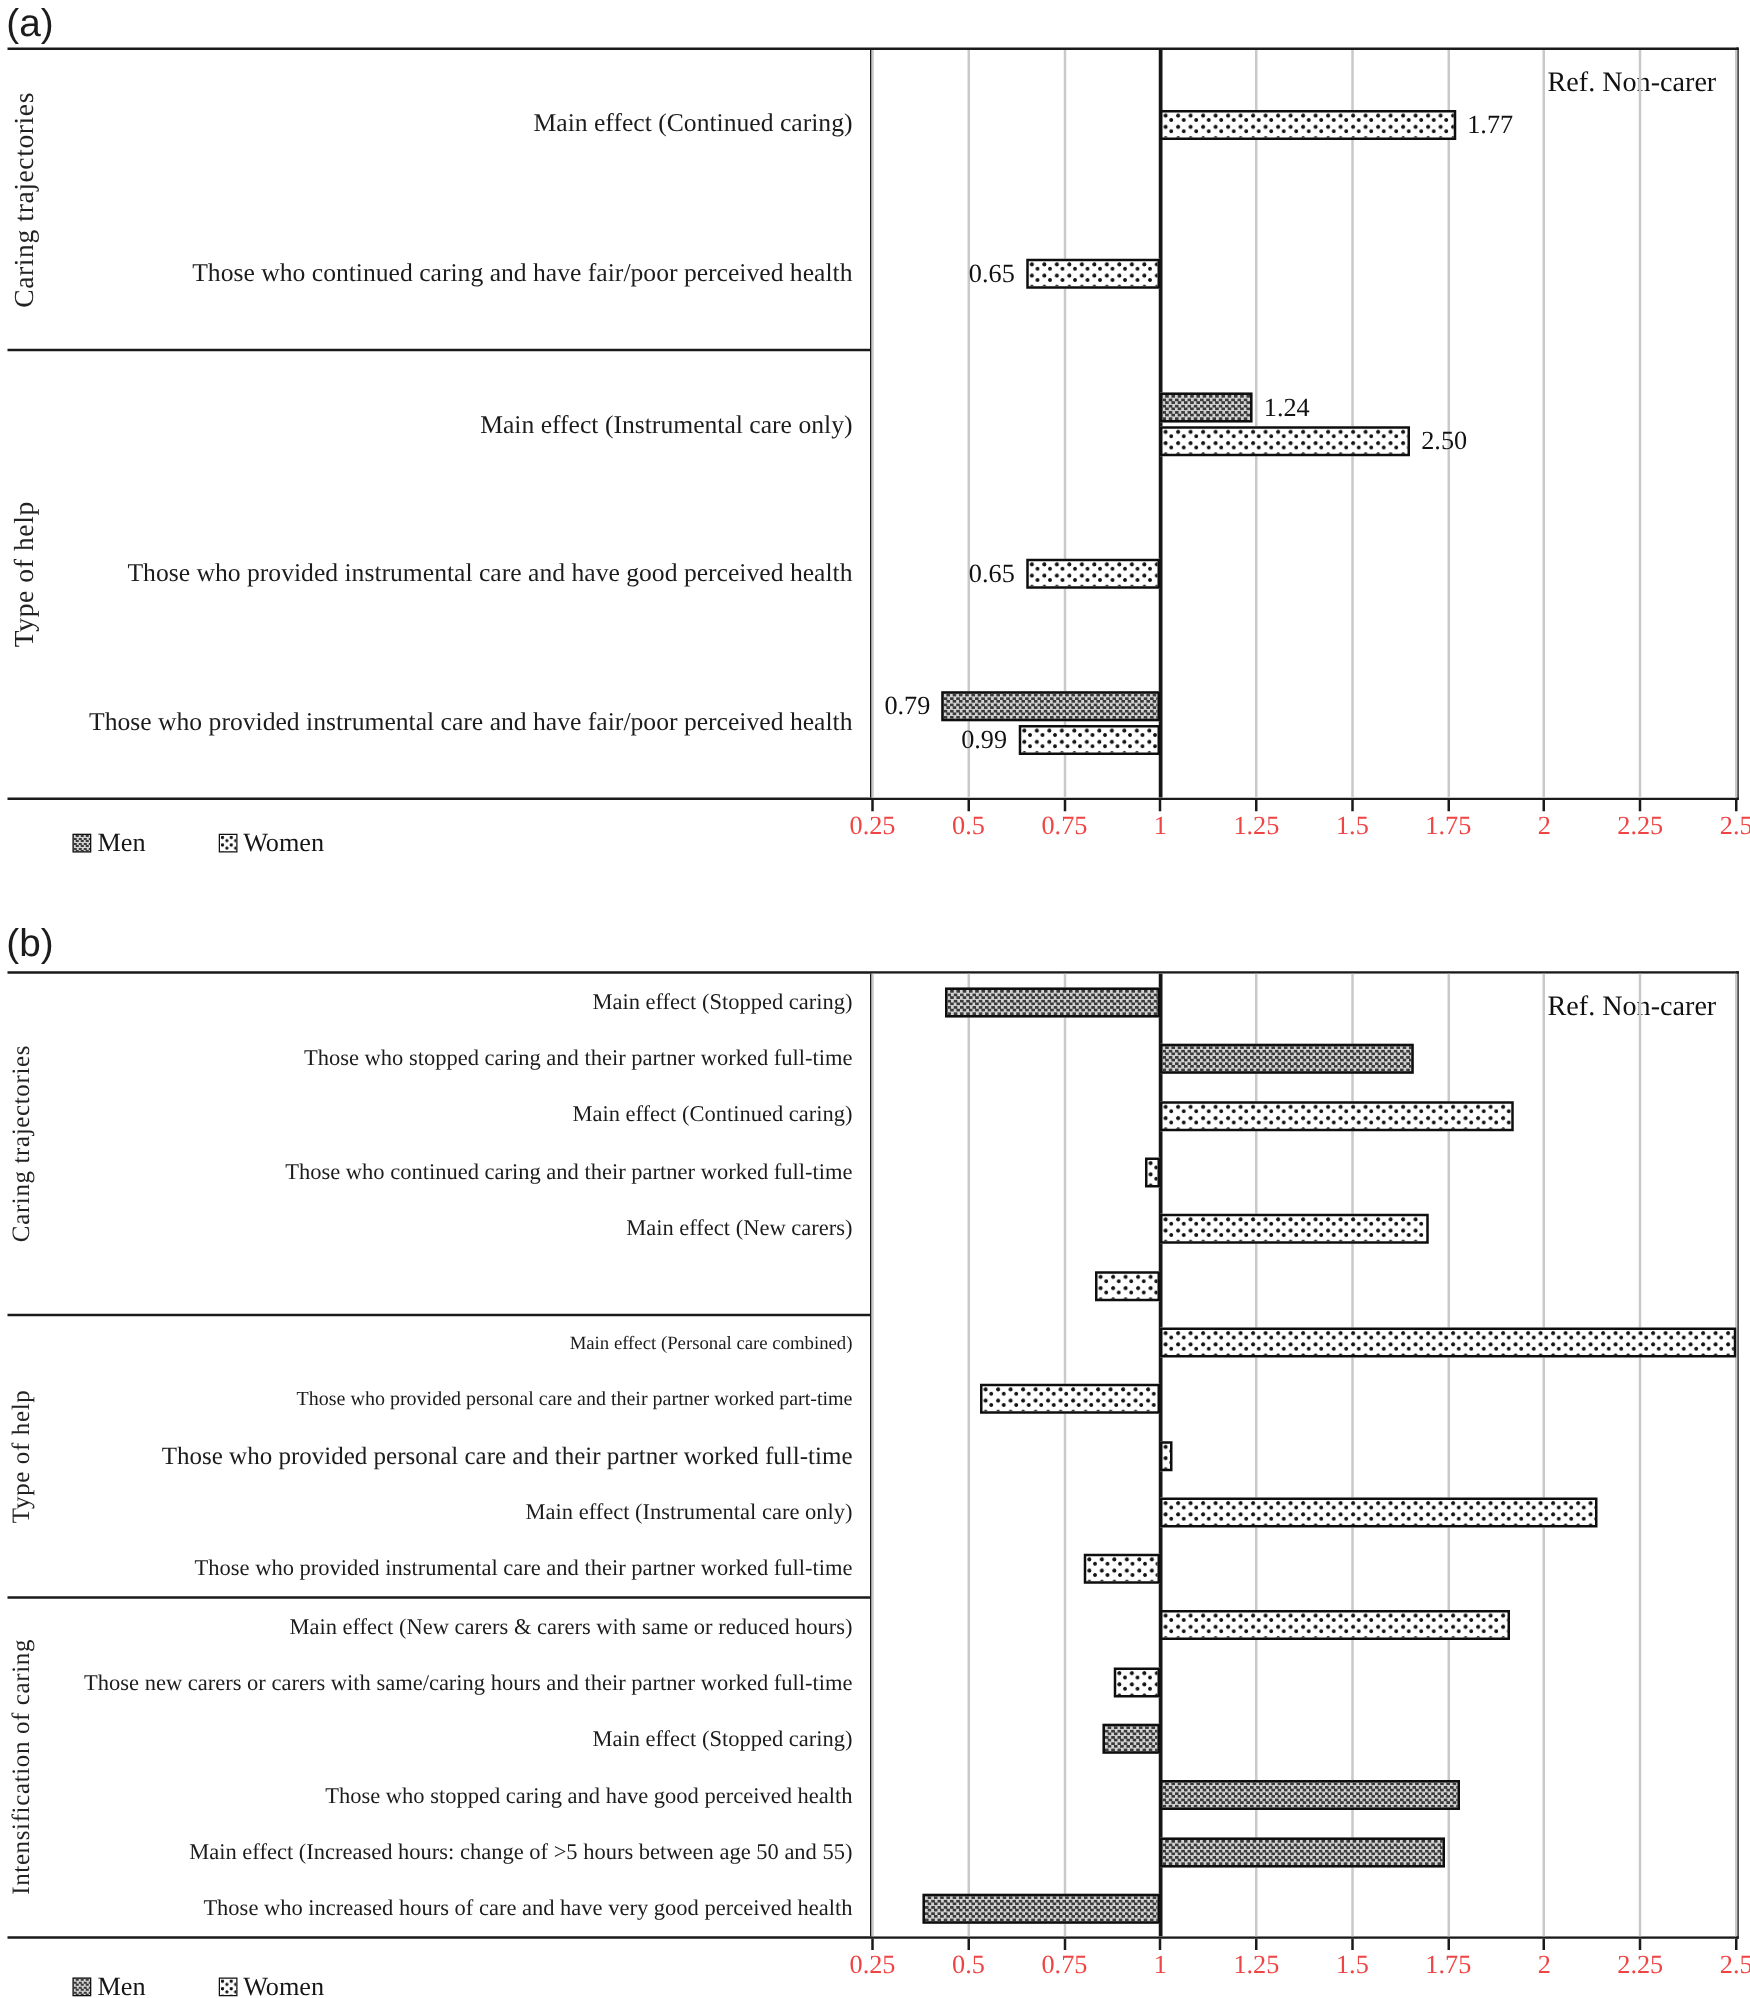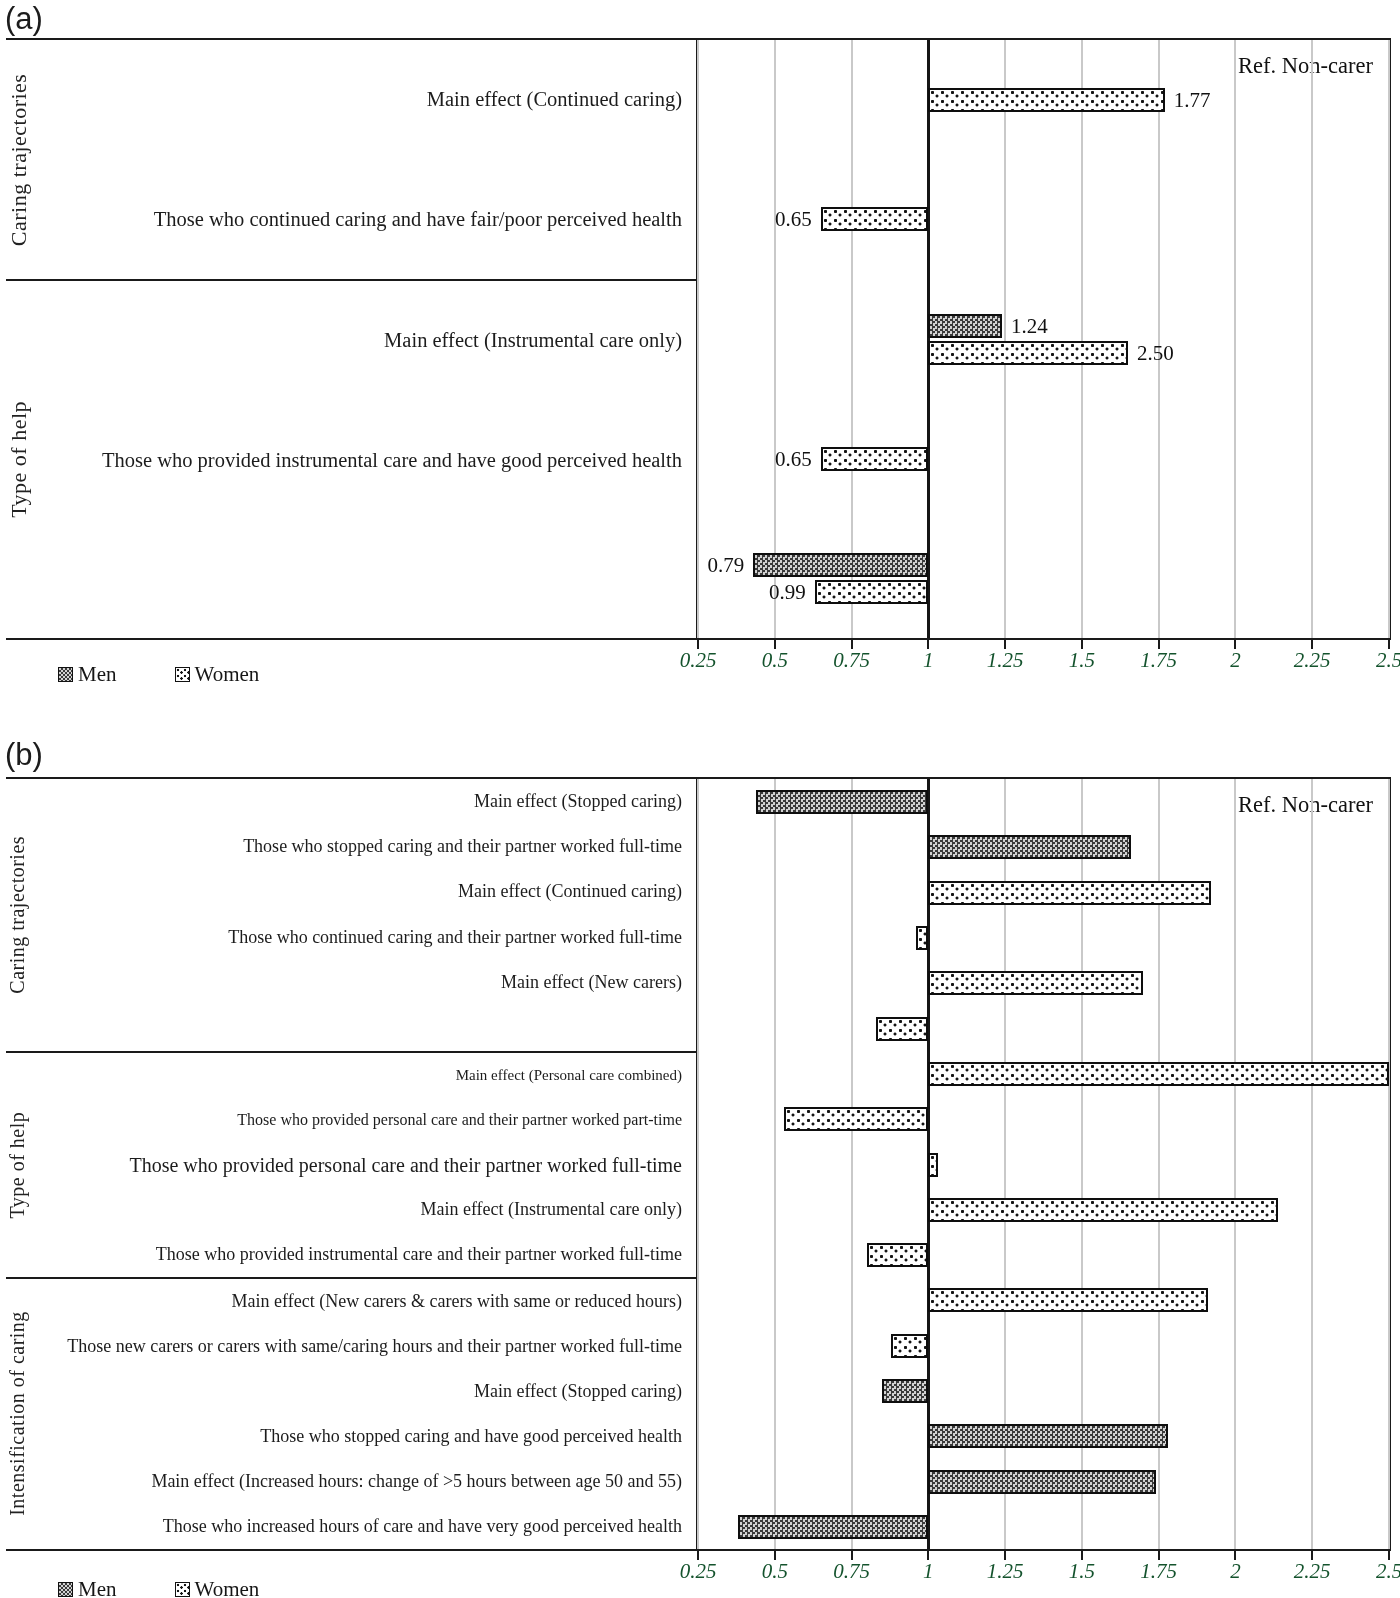"Those who provided instrumental care and have fair/poor" div.row-label { html: none -> <div> <span>Those who provided instrumental care and have fair/poor perceived health</span> </div> }
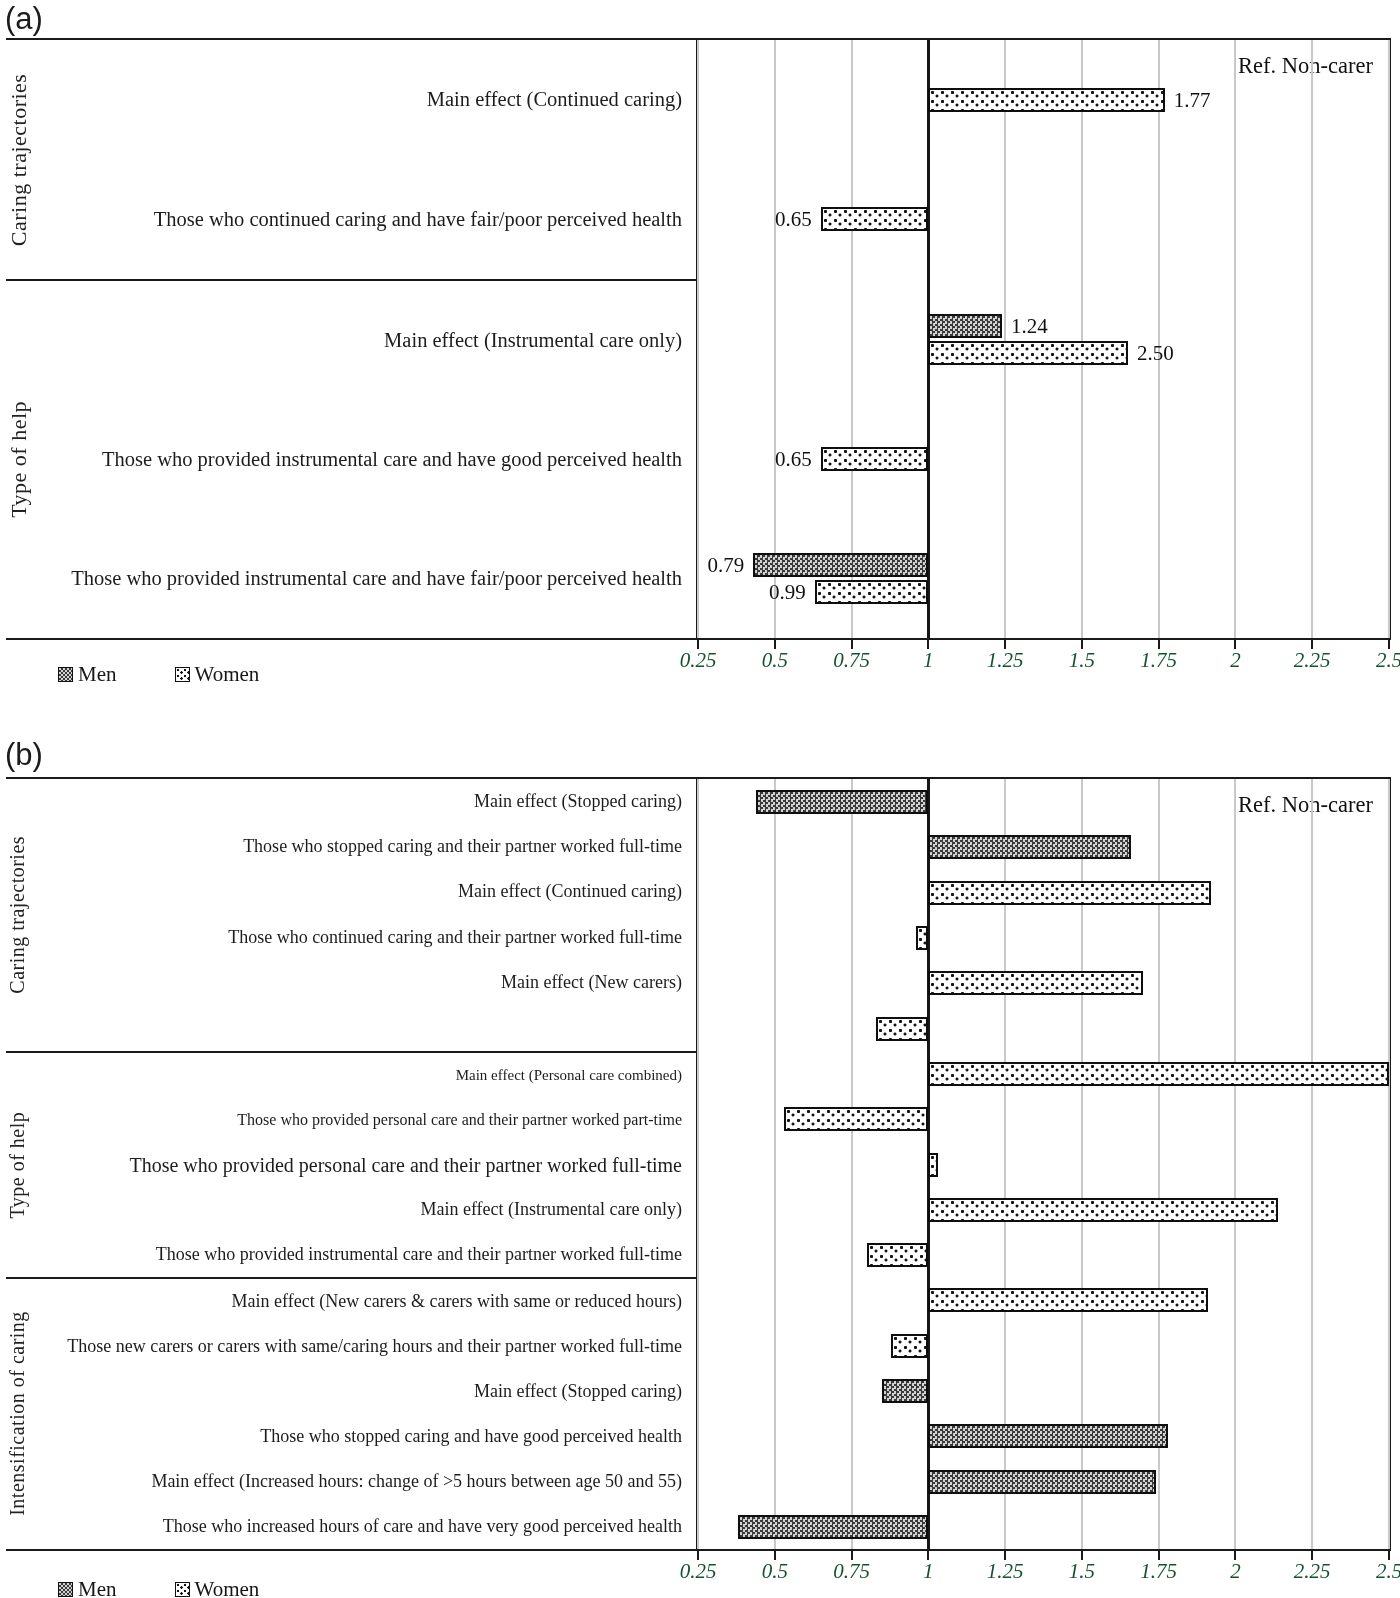"0.25" .axis-num { color: #14532d -> #ef4444; font-style: italic -> none }
